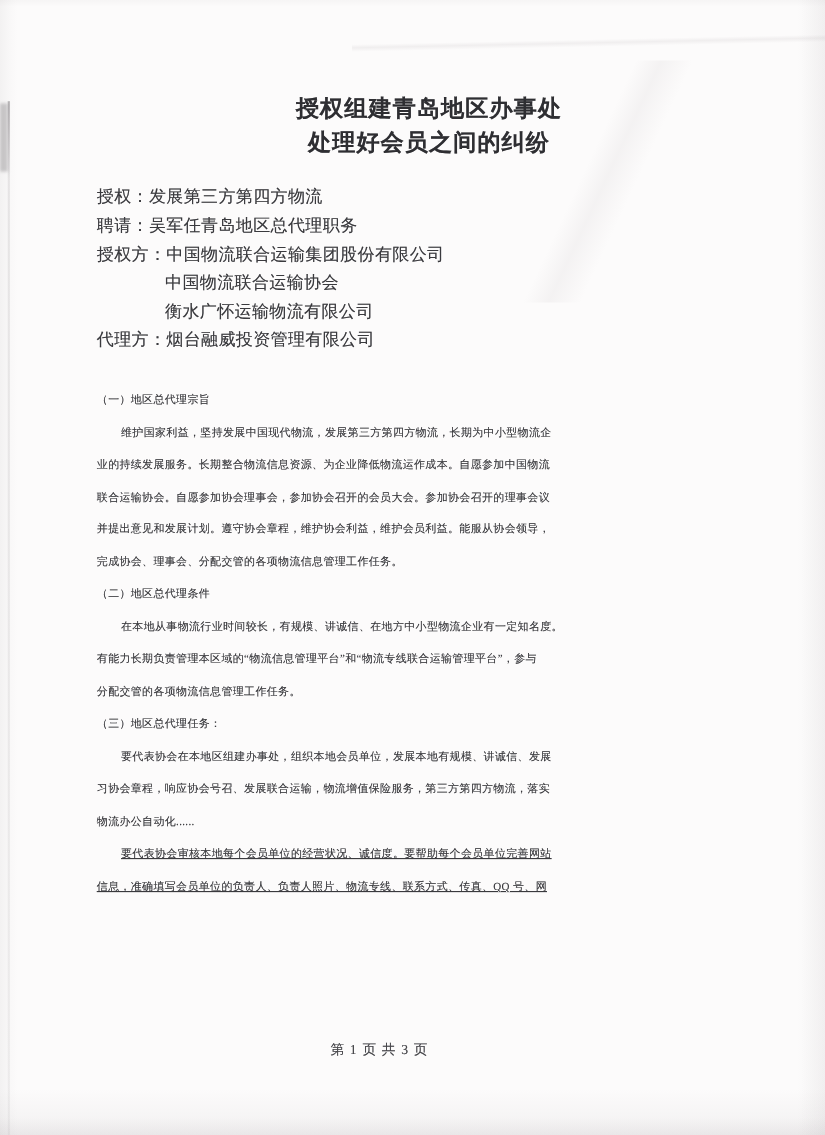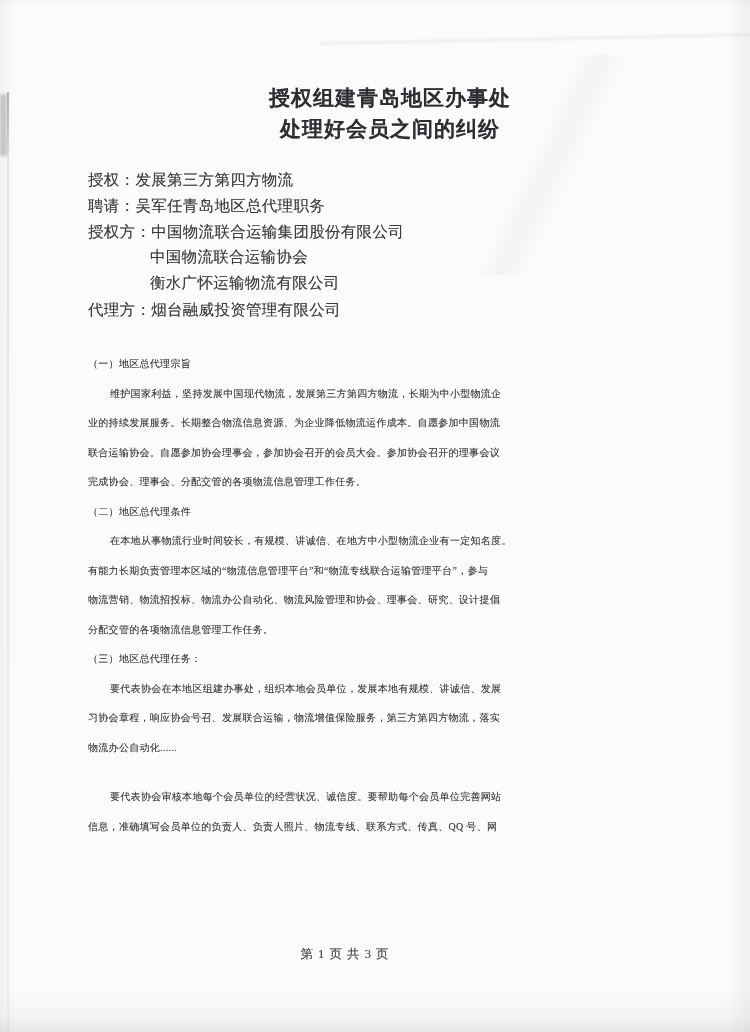"并提出意见和发展计划。遵守协会章程，维护协会利益，维护会员利益。能服从协会领导，" div.pline { html: none -> <div>并提出意见和发展计划。遵守协会章程，维护协会利益，维护会员利益。能服从协会领导，</div> }
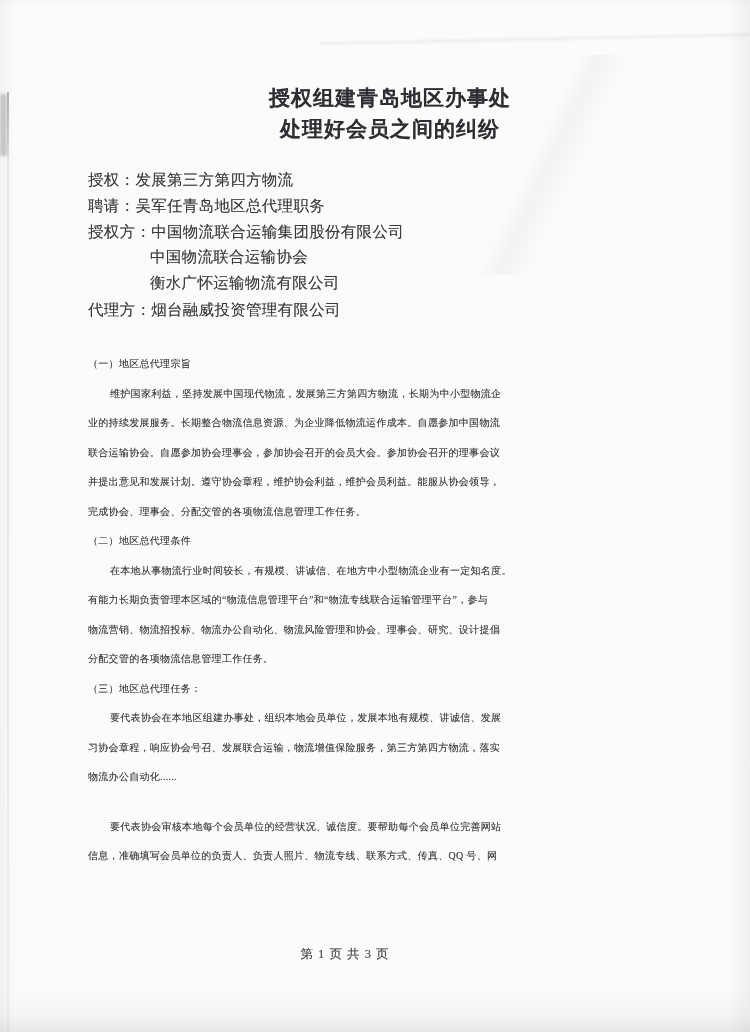"物流营销、物流招投标、物流办公自动化、物流风险管理和协会、理事会、研究、设计提倡" div.pline { html: <div>物流营销、物流招投标、物流办公自动化、物流风险管理和协会、理事会、研究、设计提倡</div> -> none }
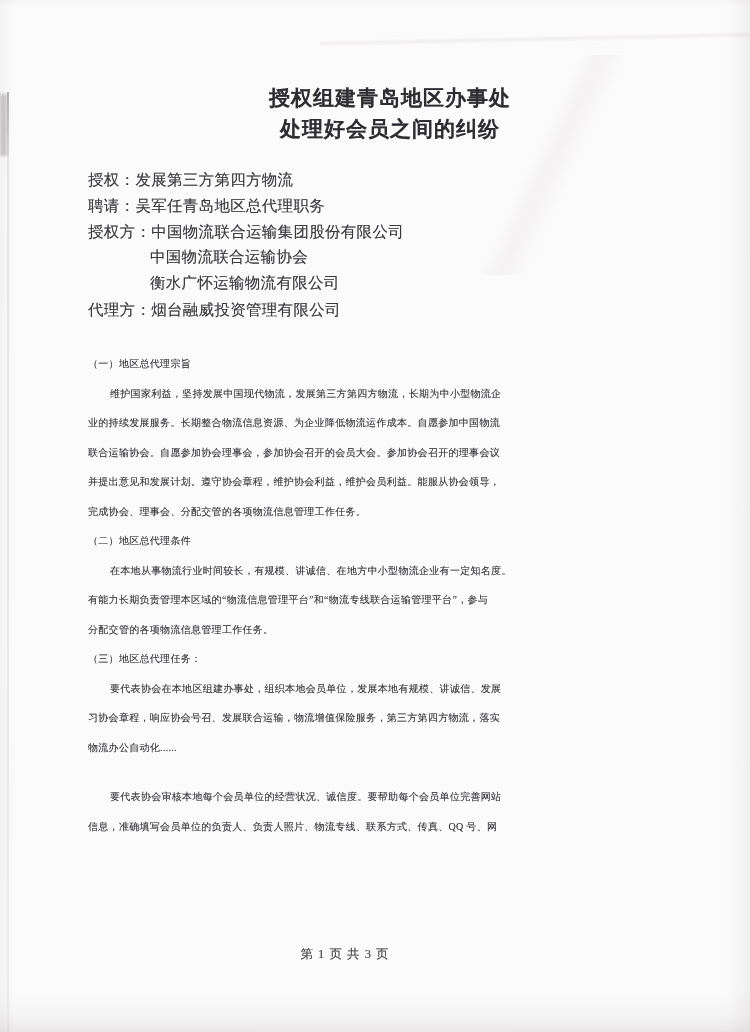"要代表协会审核本地每个会员单位的经营状况、诚信度。要帮助每个会员单位完善网站" .para.gap { margin-top: 20px -> 0; text-decoration: none -> underline }
